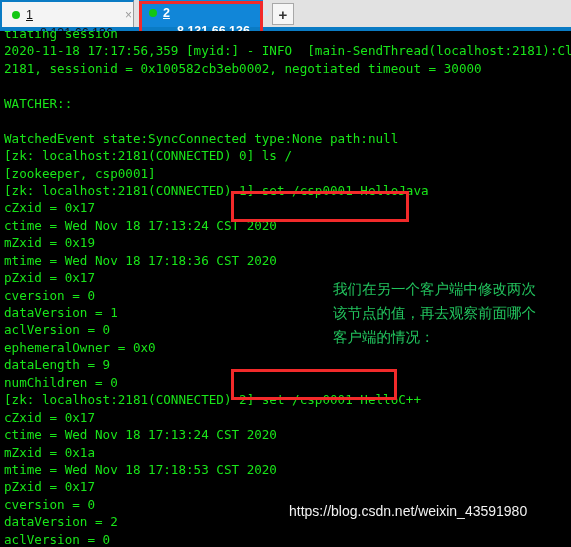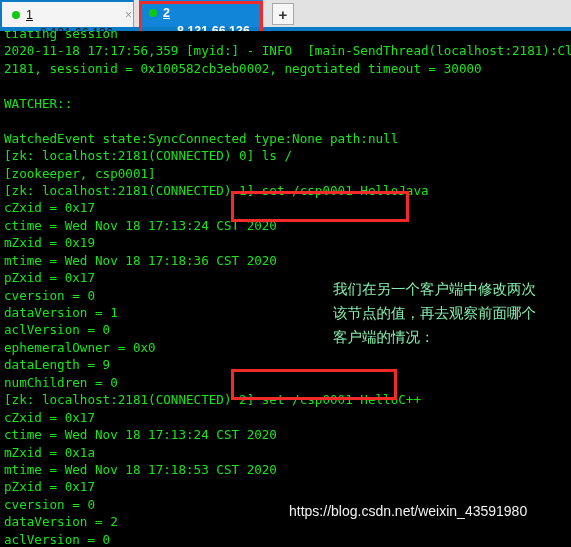"我们在另一个客户端中修改两次" .cn-note { color: #86efac -> #22c55e }
